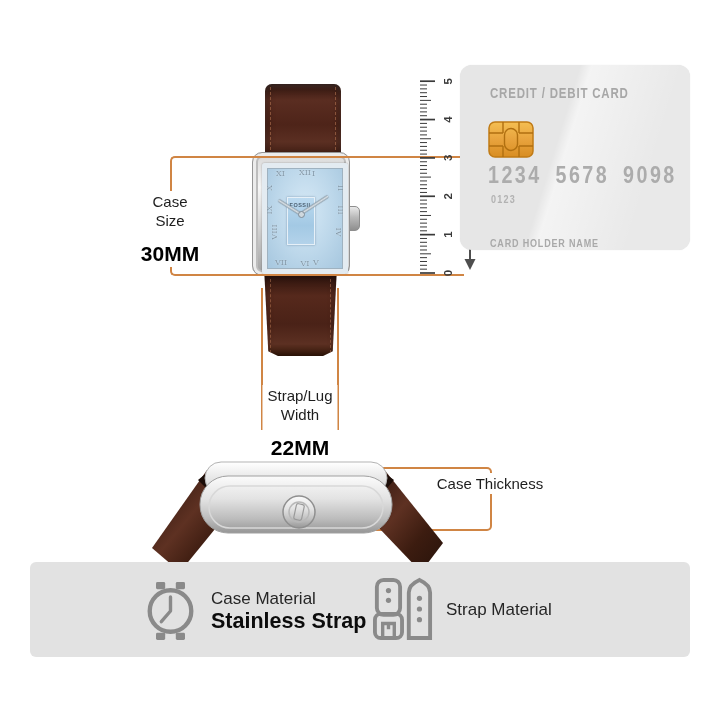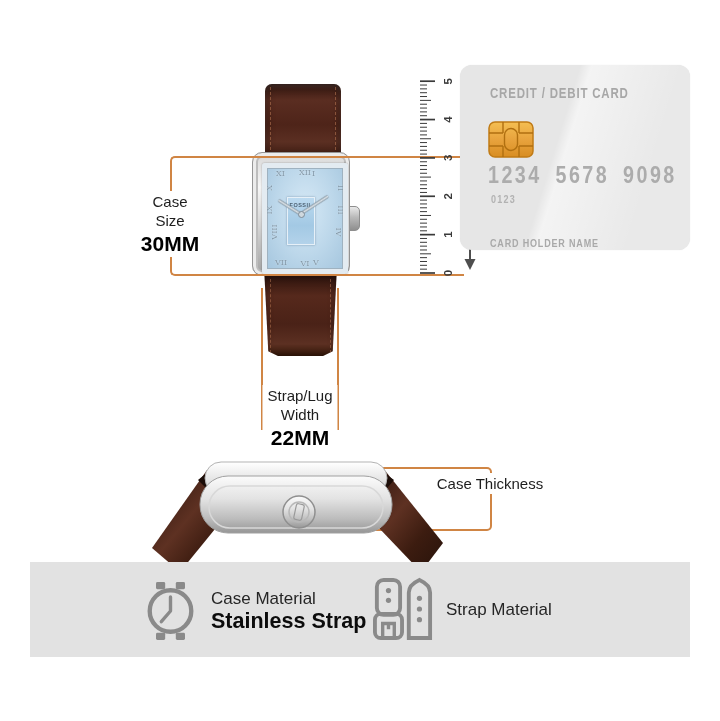"30MM" .annot .v { margin-top: 2px -> 12px }
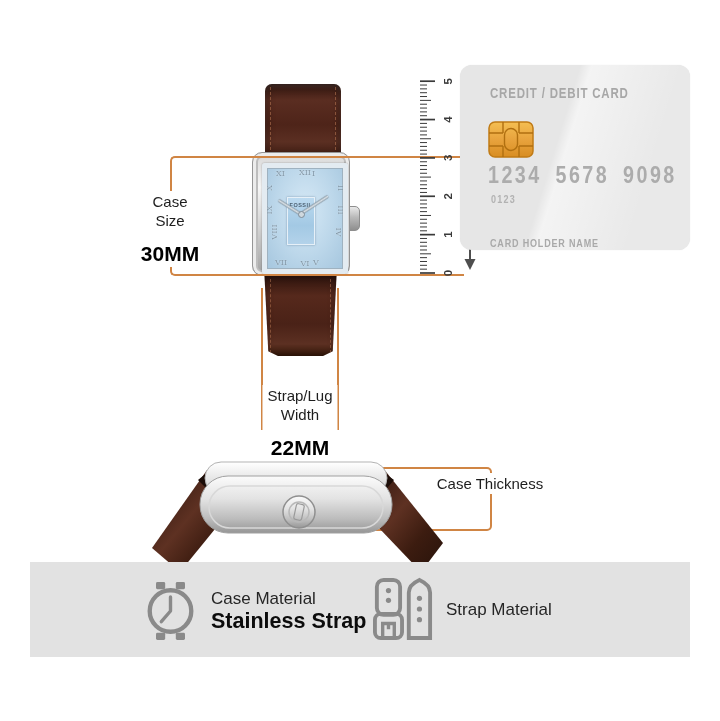"Case Material" .bar { border-radius: none -> 6px }
